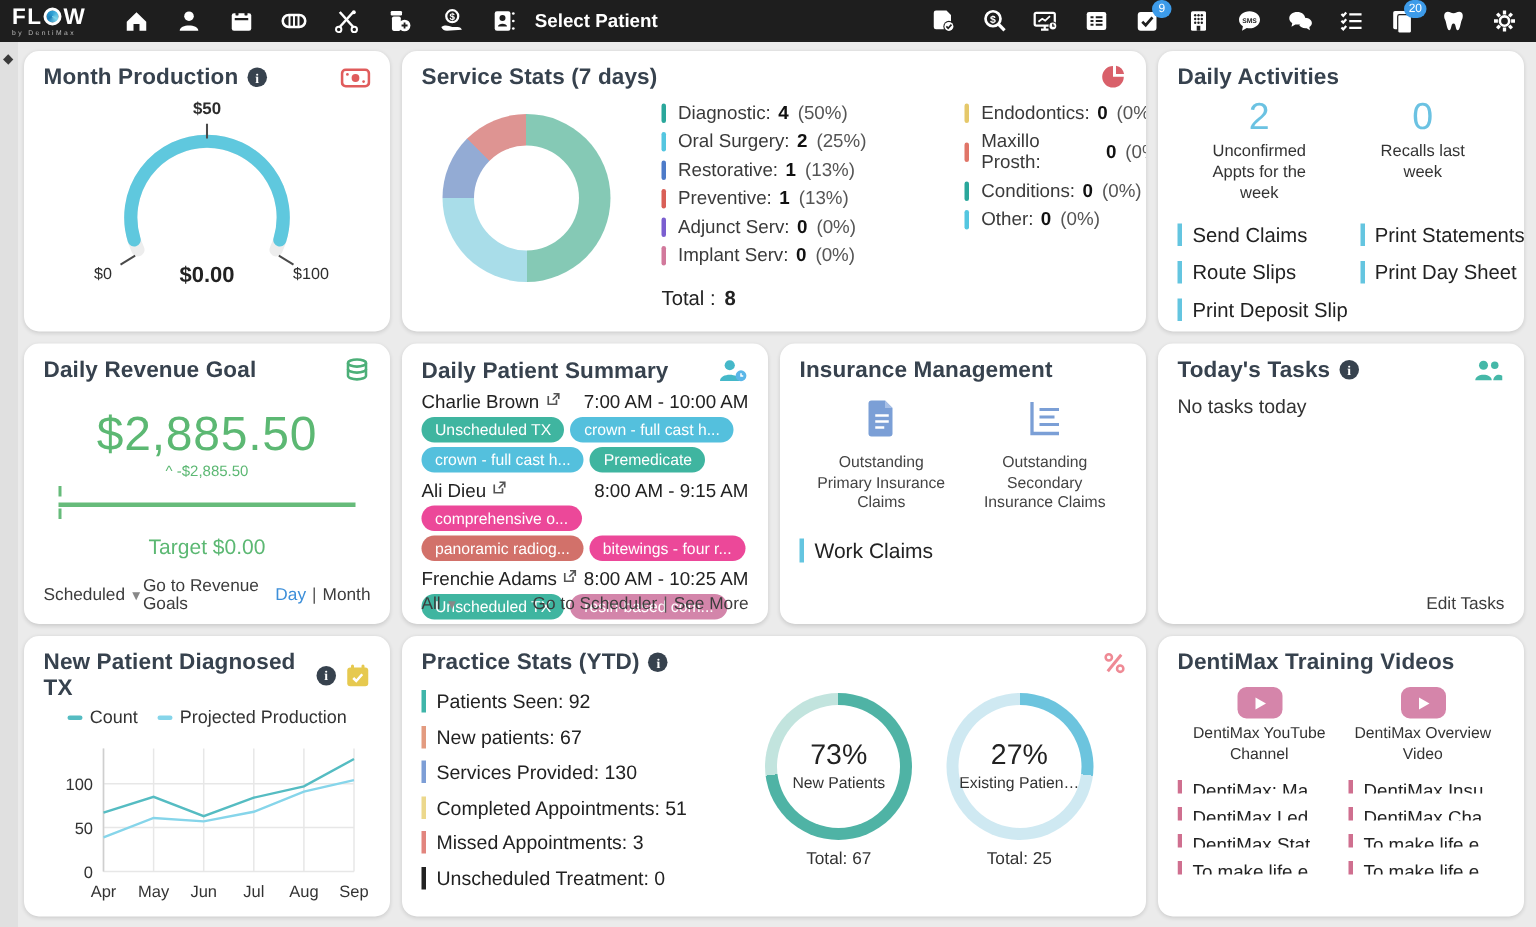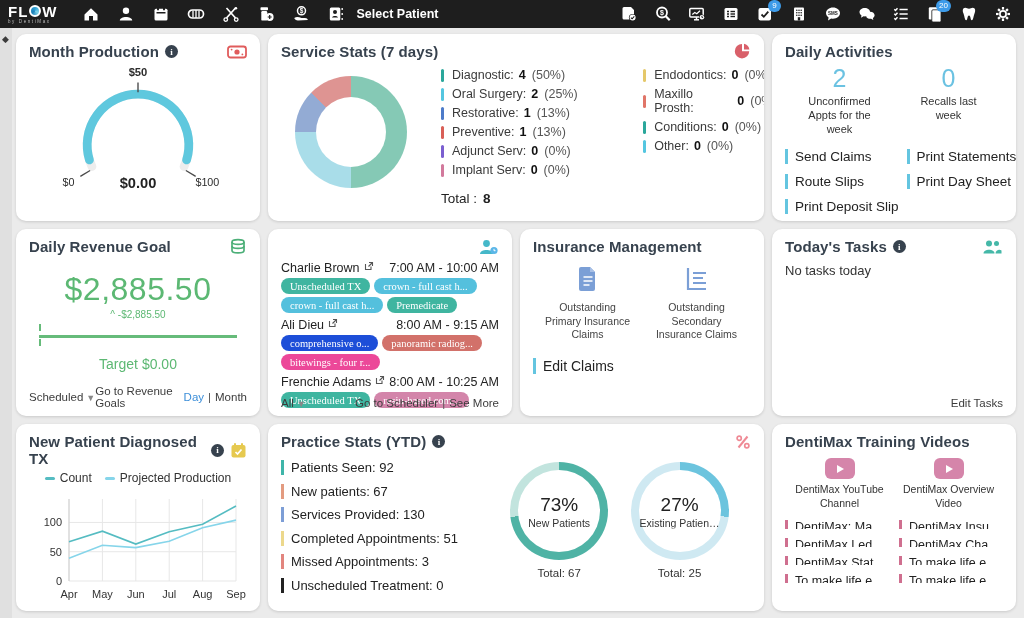"Daily Patient Summary" span.card-title { html: none -> <span>Daily Patient Summary</span> }
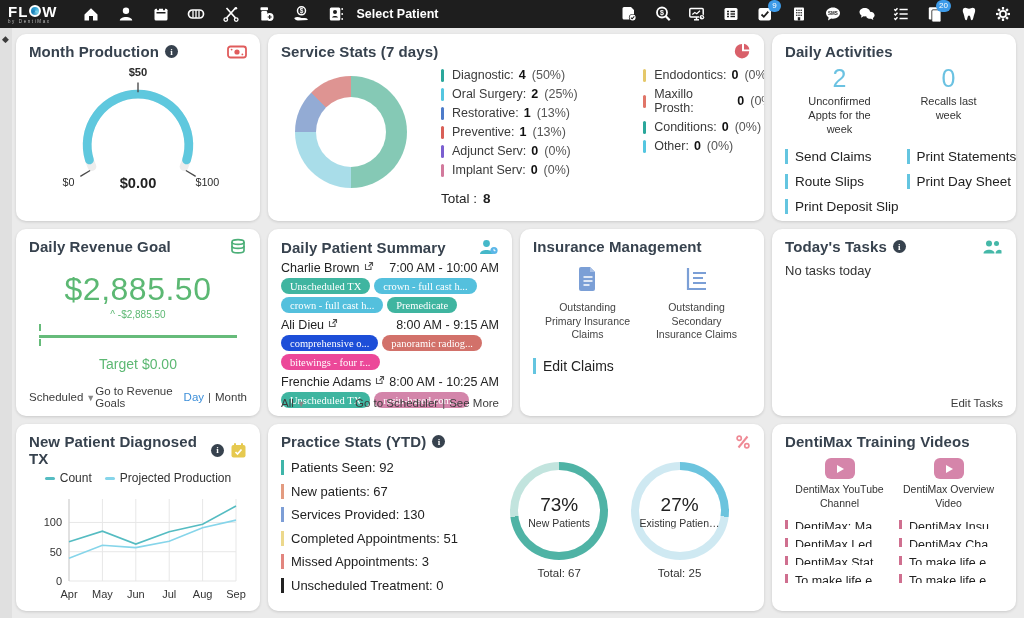"Unscheduled TX" .pills { font-family: Liberation Serif, serif -> none }
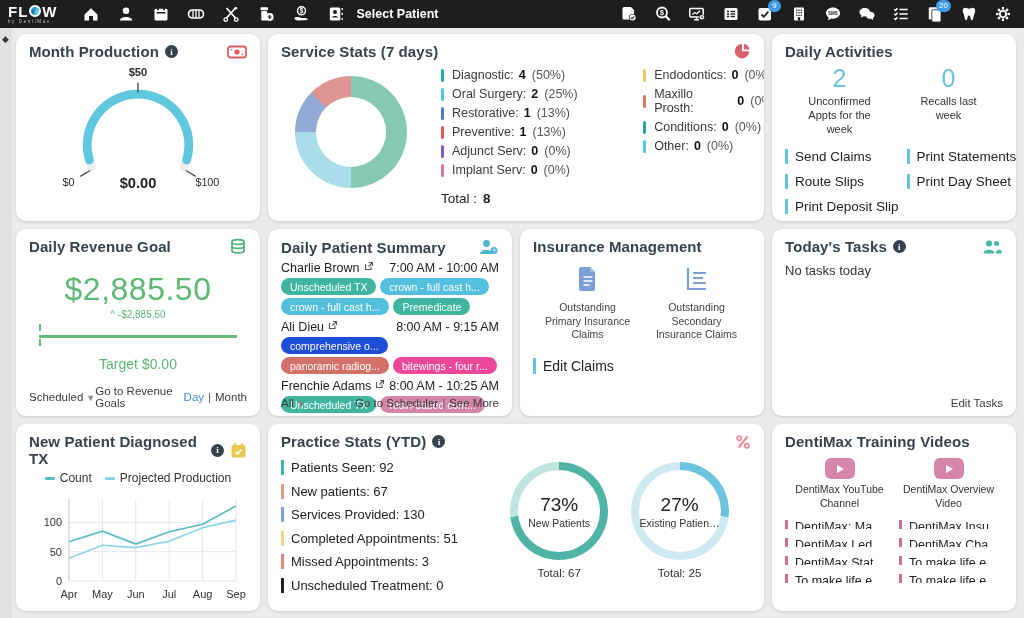"comprehensive o..." span.pill { background: #1d4ed8 -> #ec4899 }
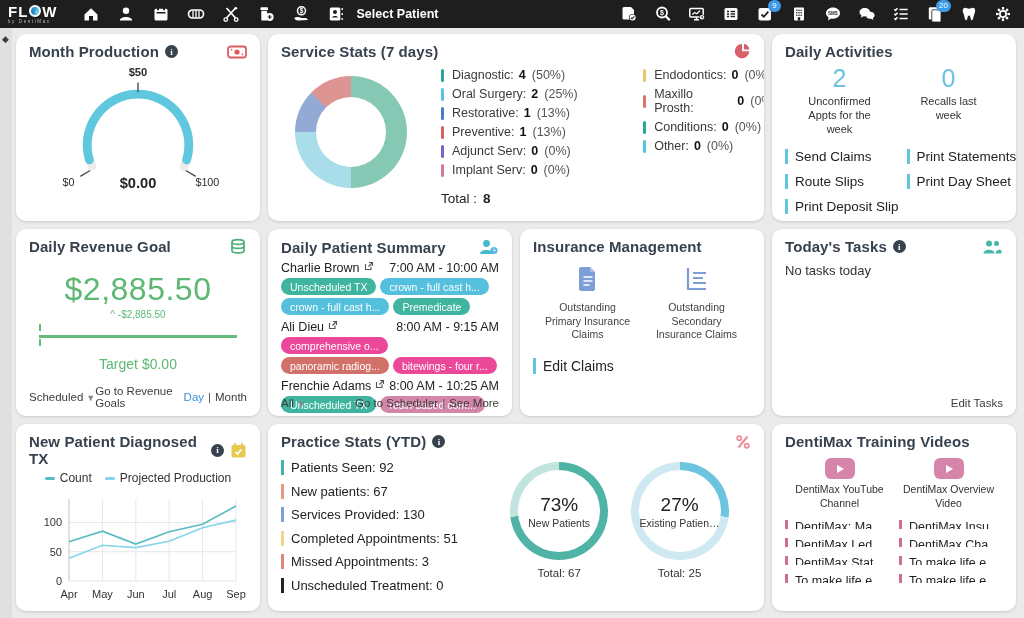"Edit Claims" div.bar-link { text: Edit -> Work }
